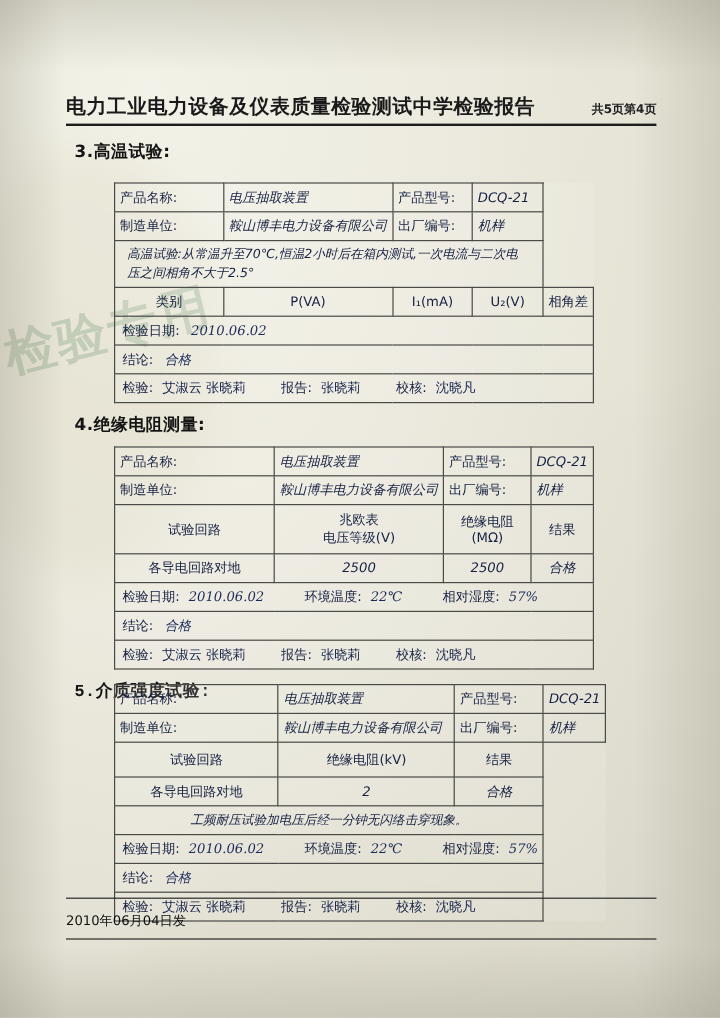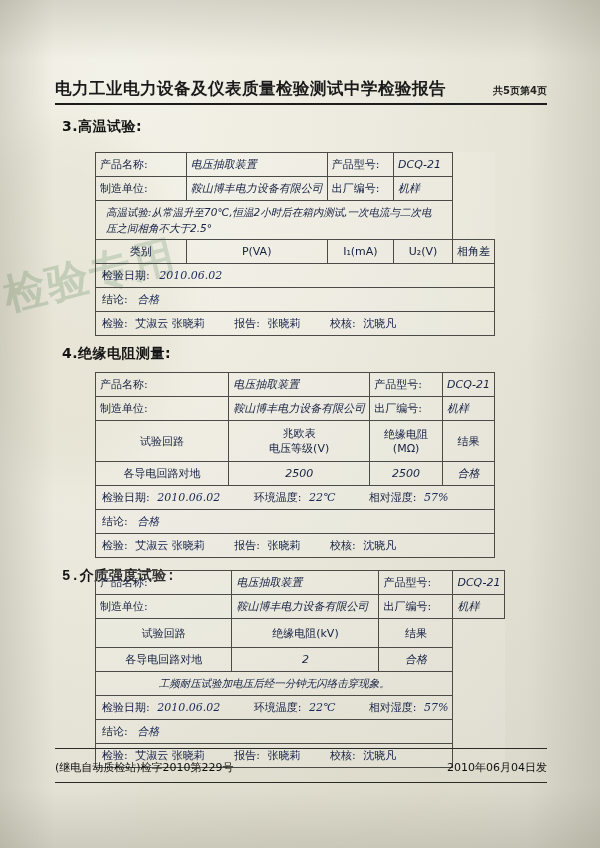"(继电自动质检站)检字2010第229号" div { html: <div>(继电自动质检站)检字2010第229号</div> -> none }
